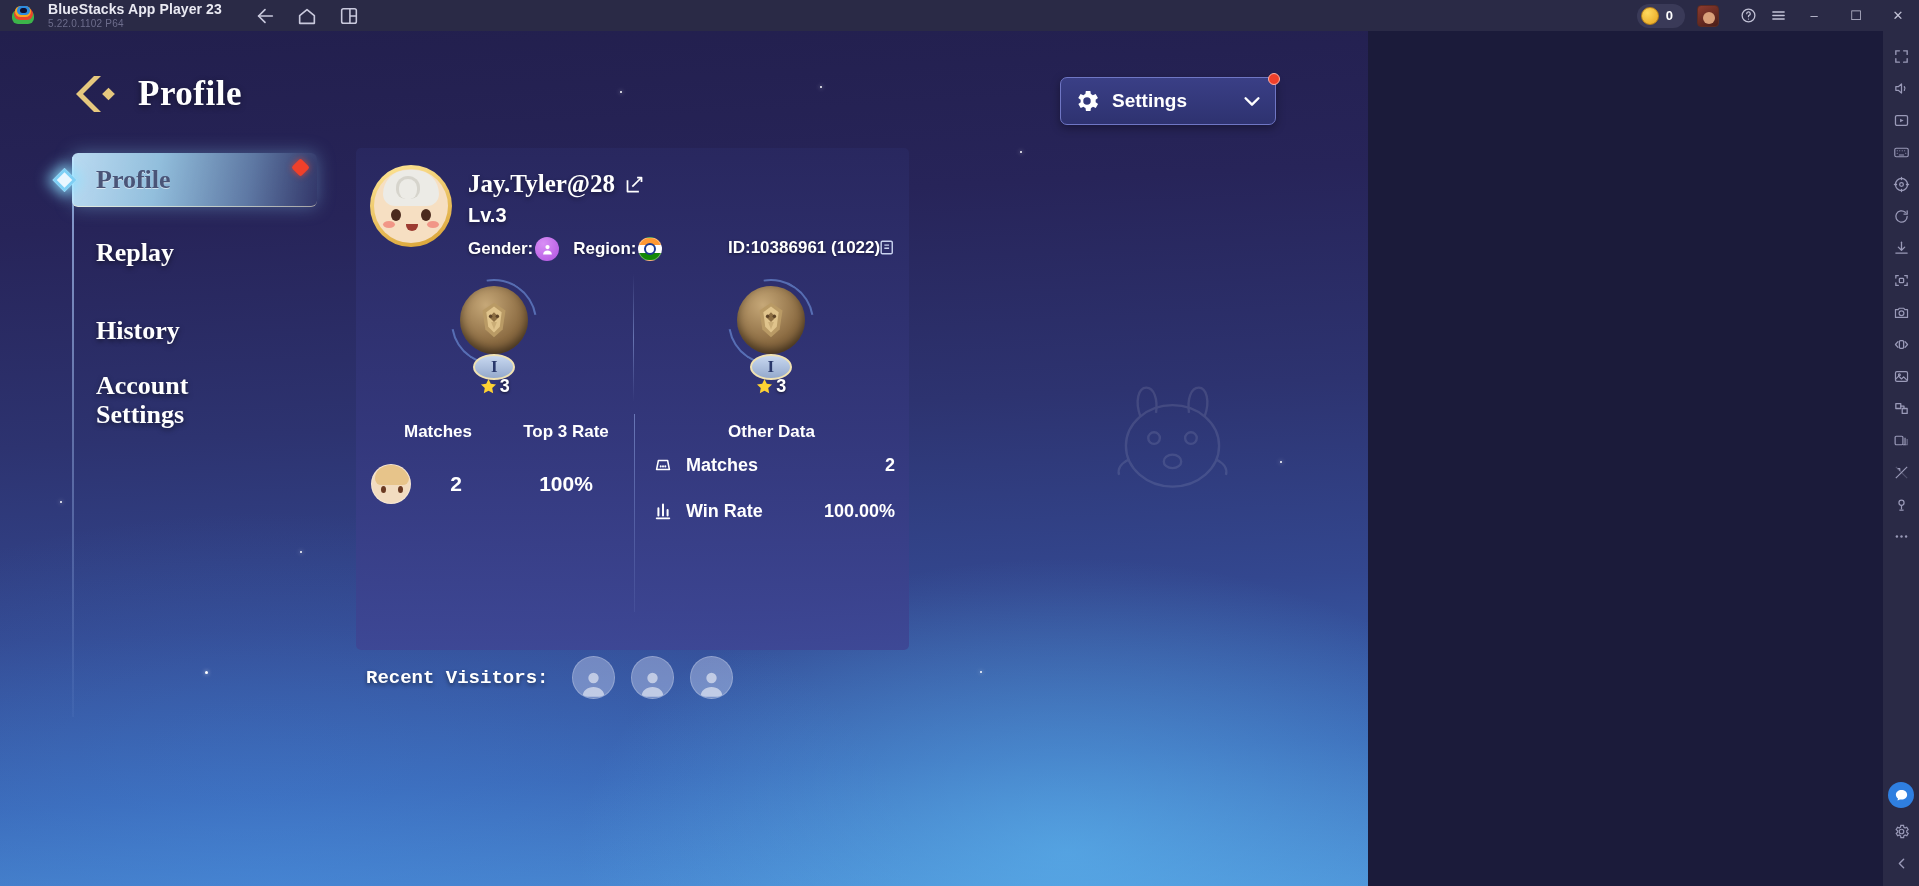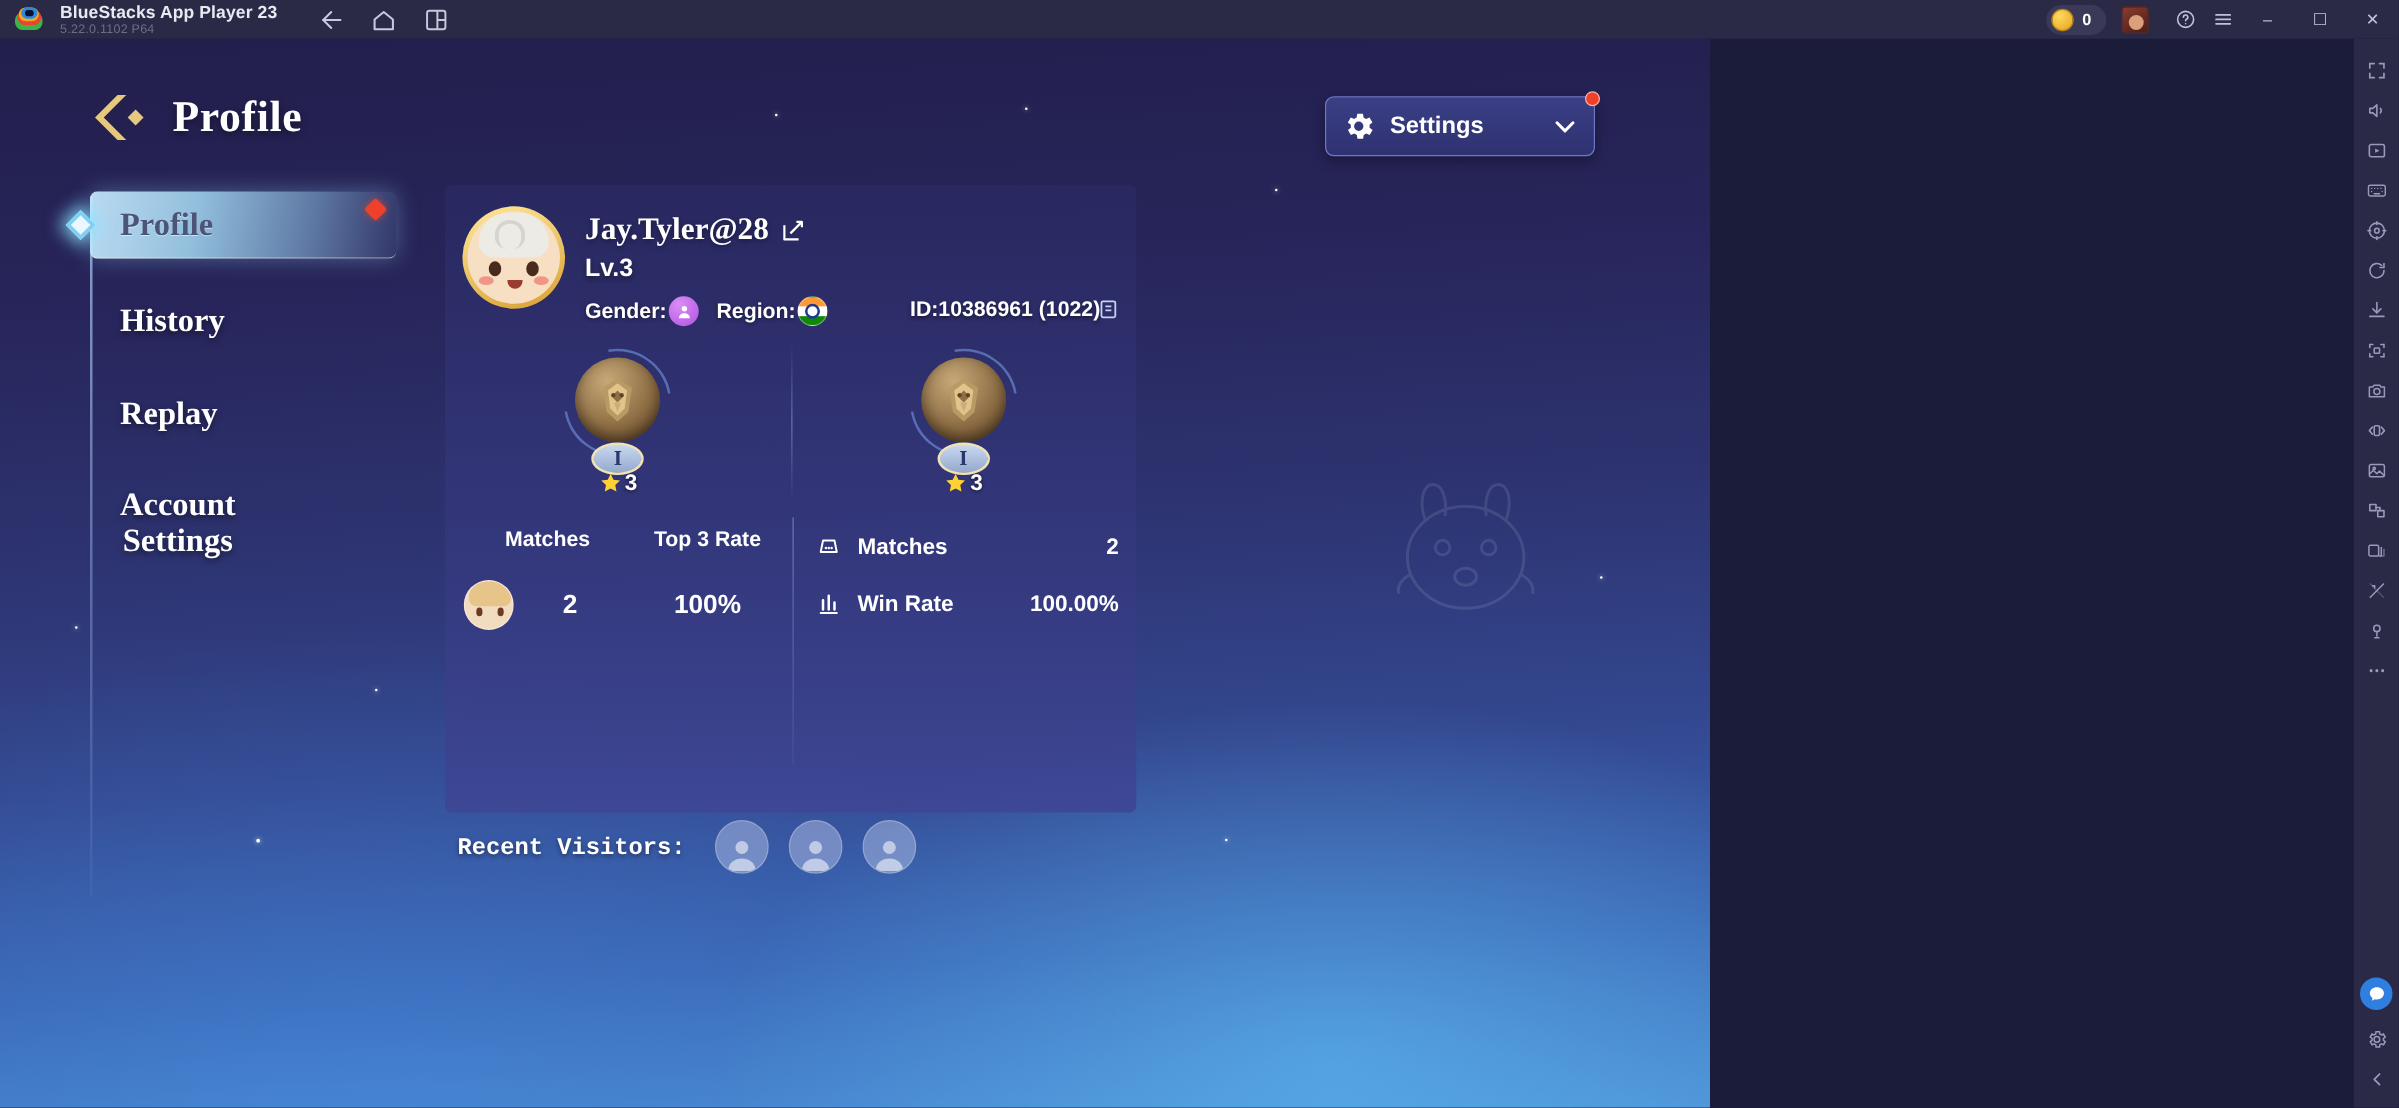"History" div.menu-item { order: before "Replay" -> after "Replay" }
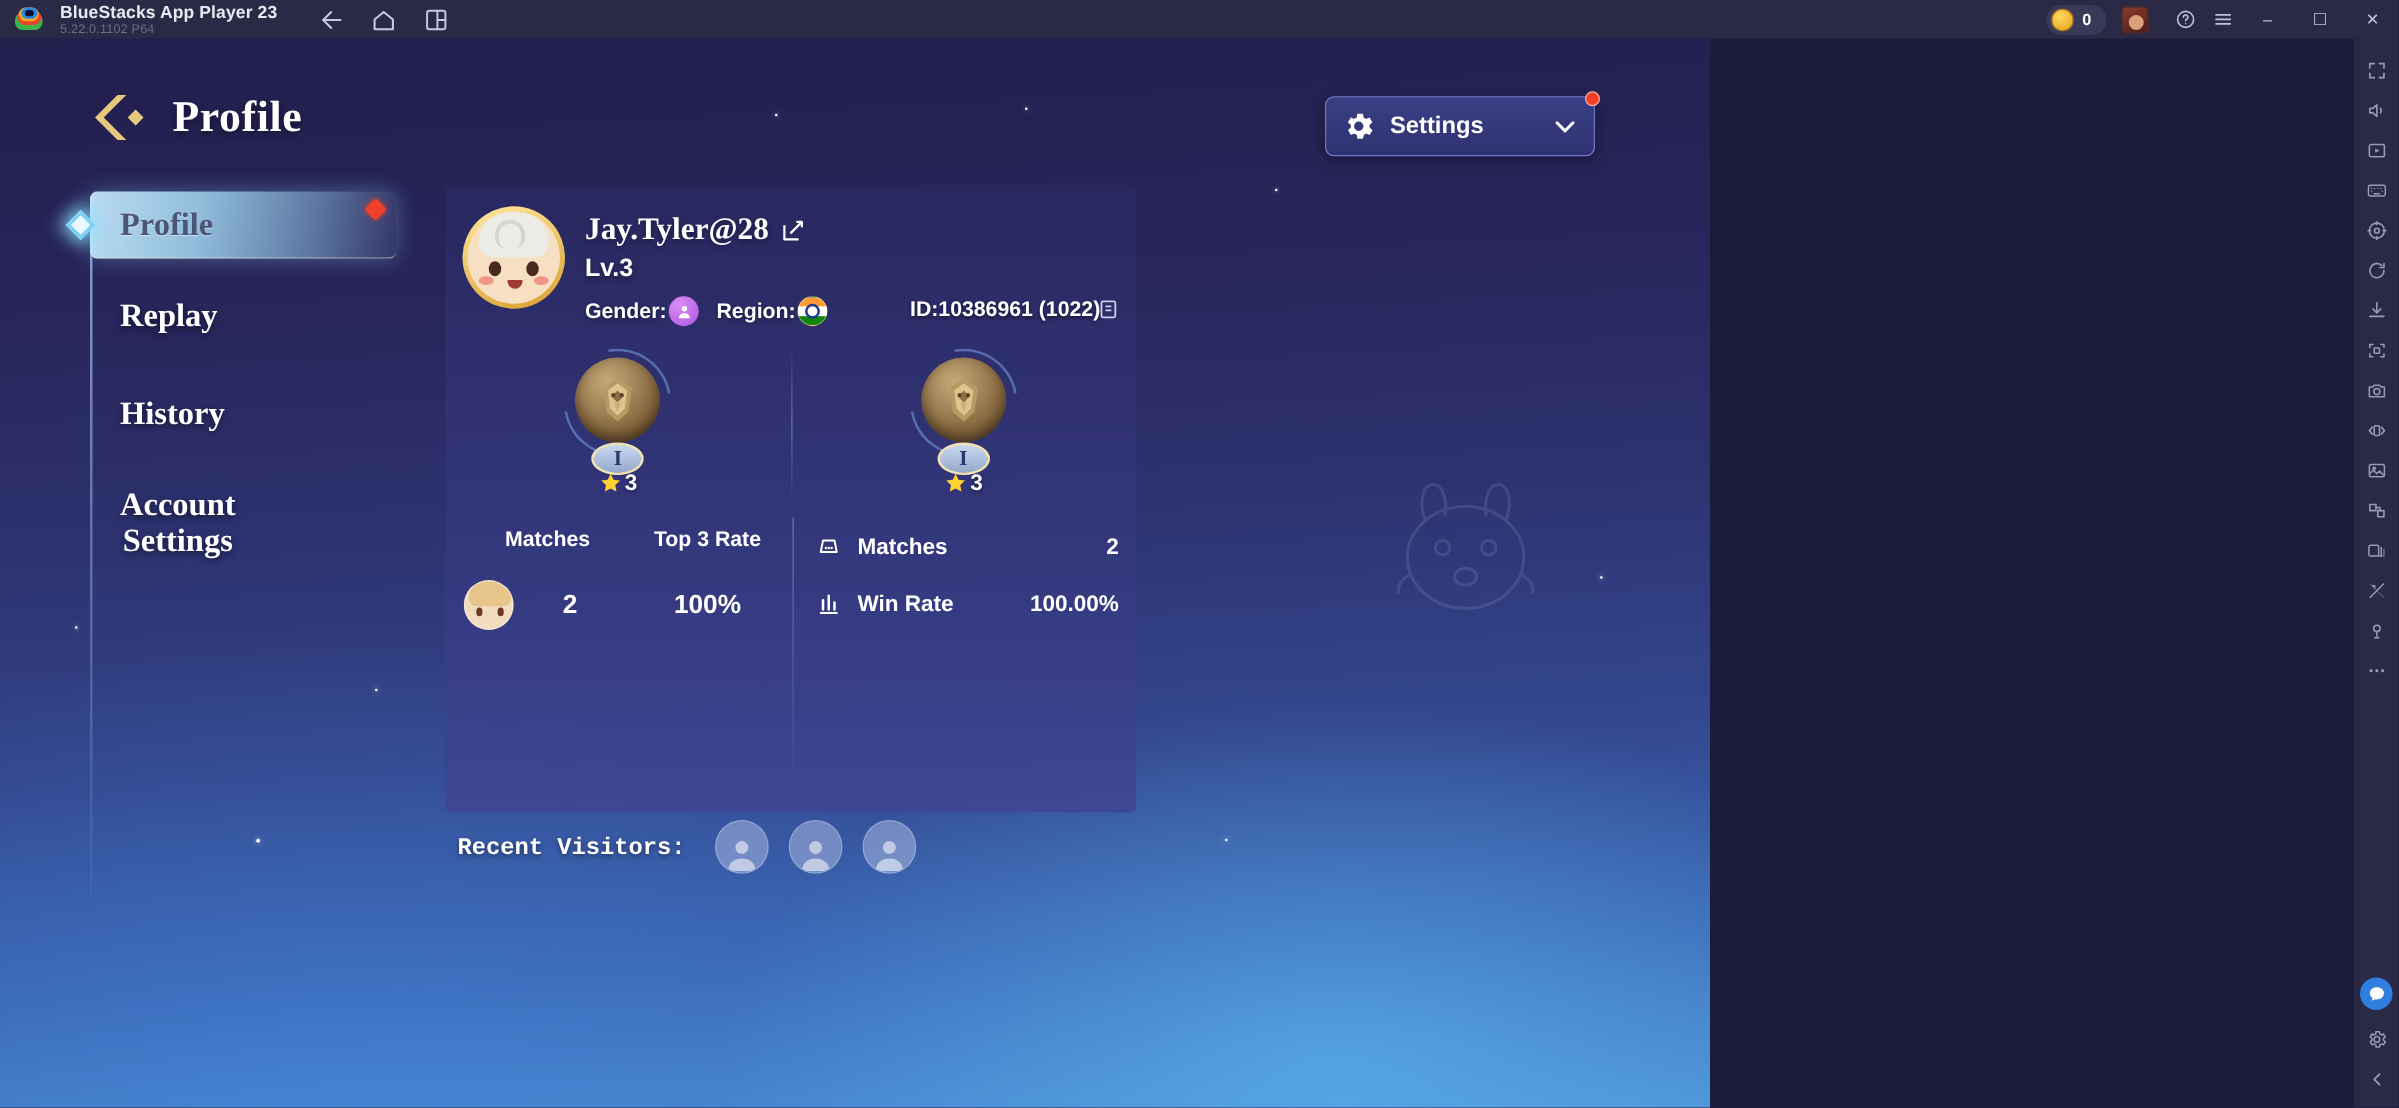"Account" div.menu-item { margin-top: 30px -> 12px; text-align: center -> none }
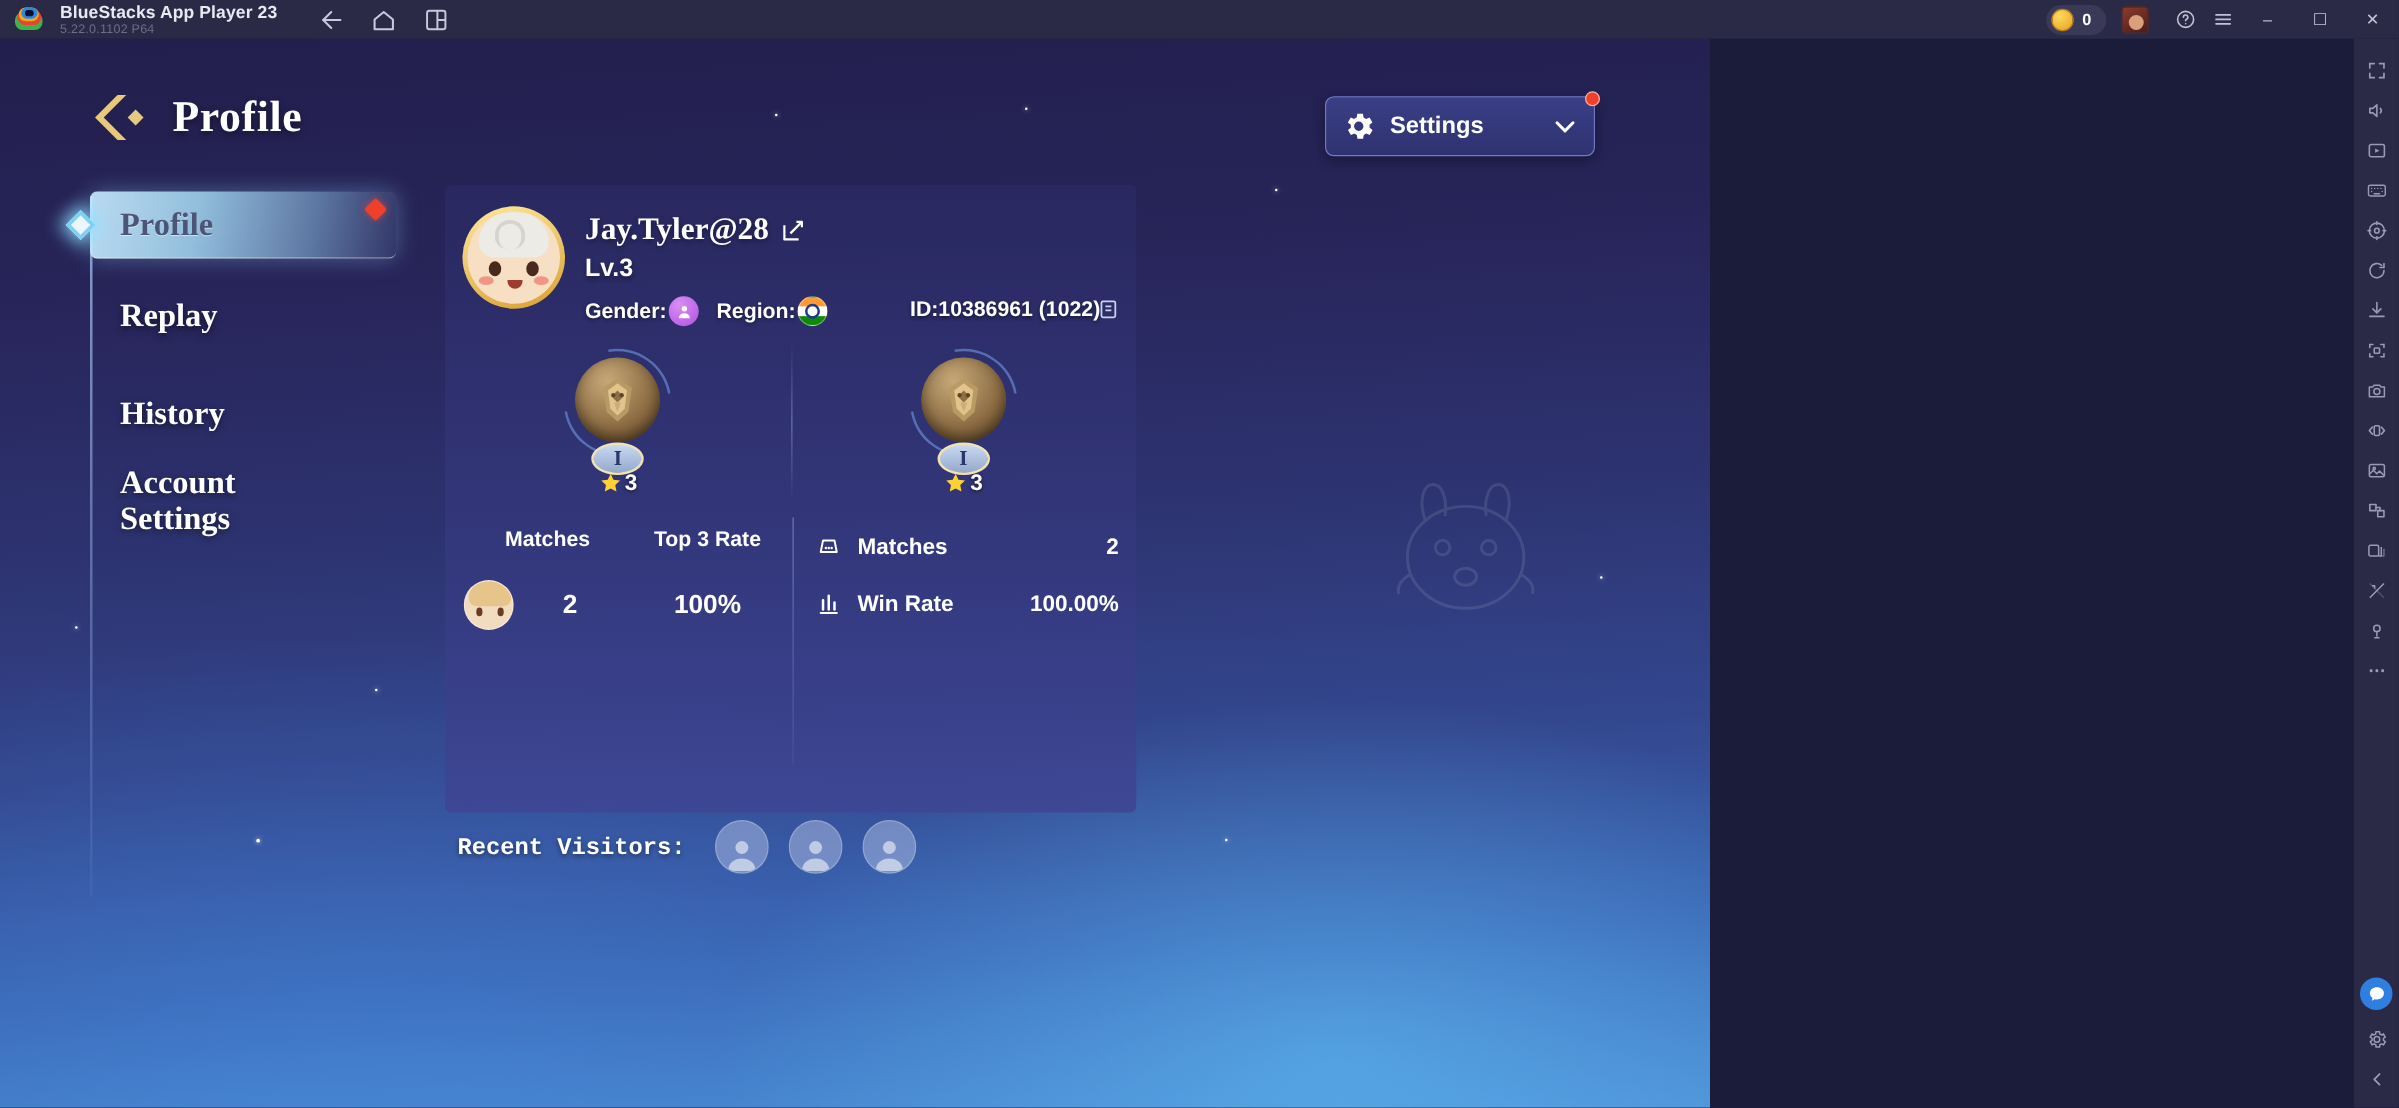"Other Data" div.sr-head { html: none -> <div>Other Data</div> }
